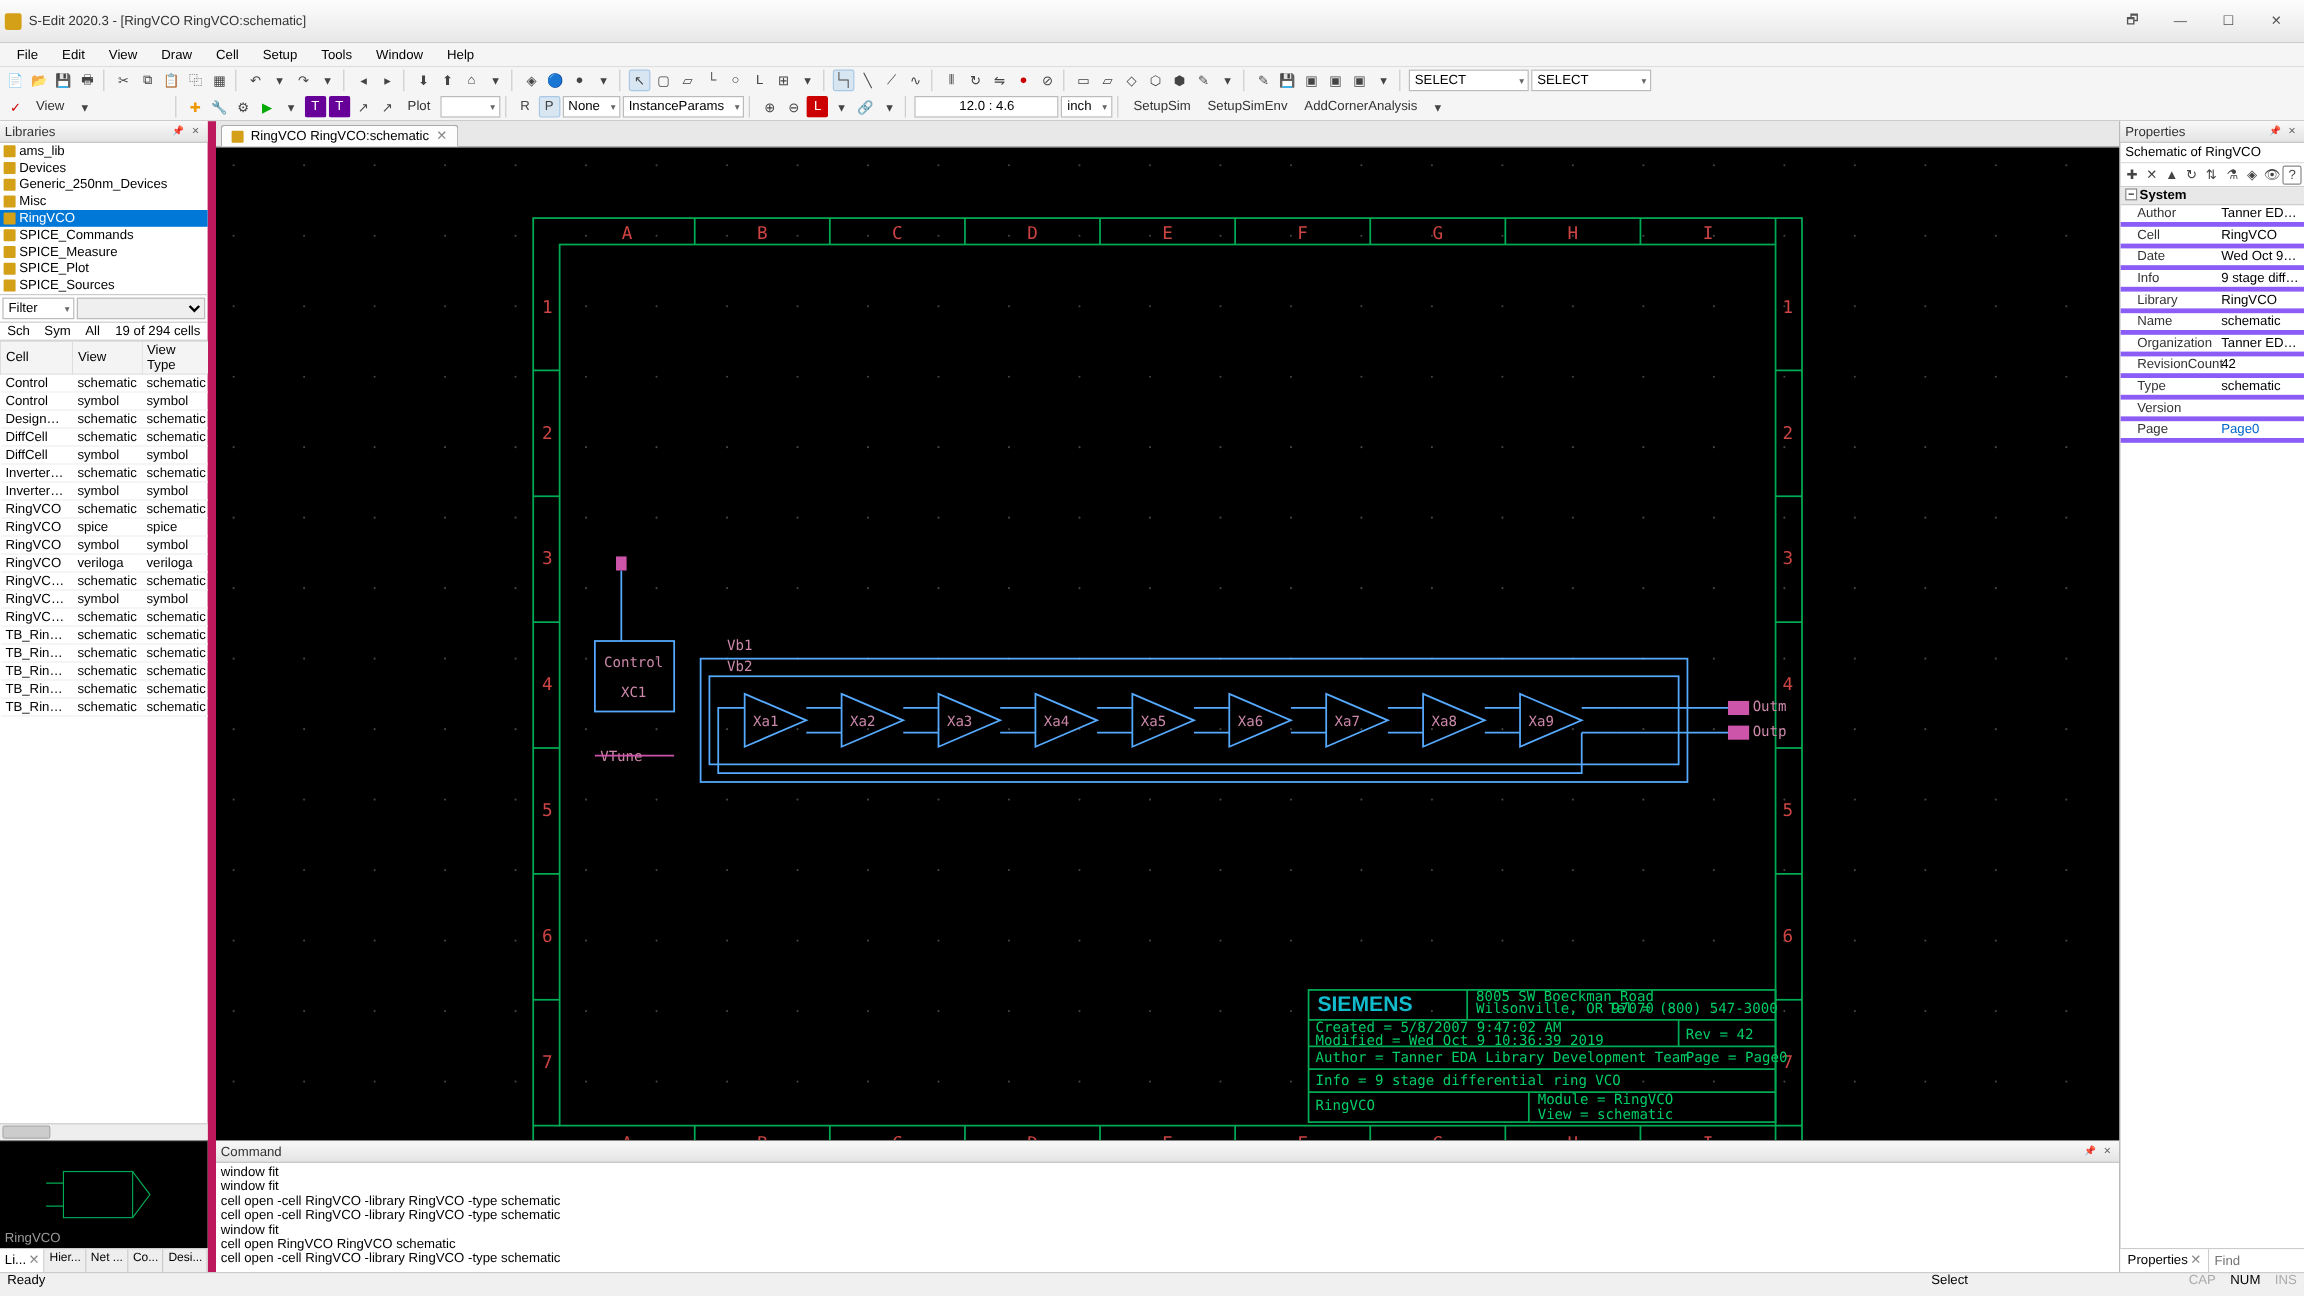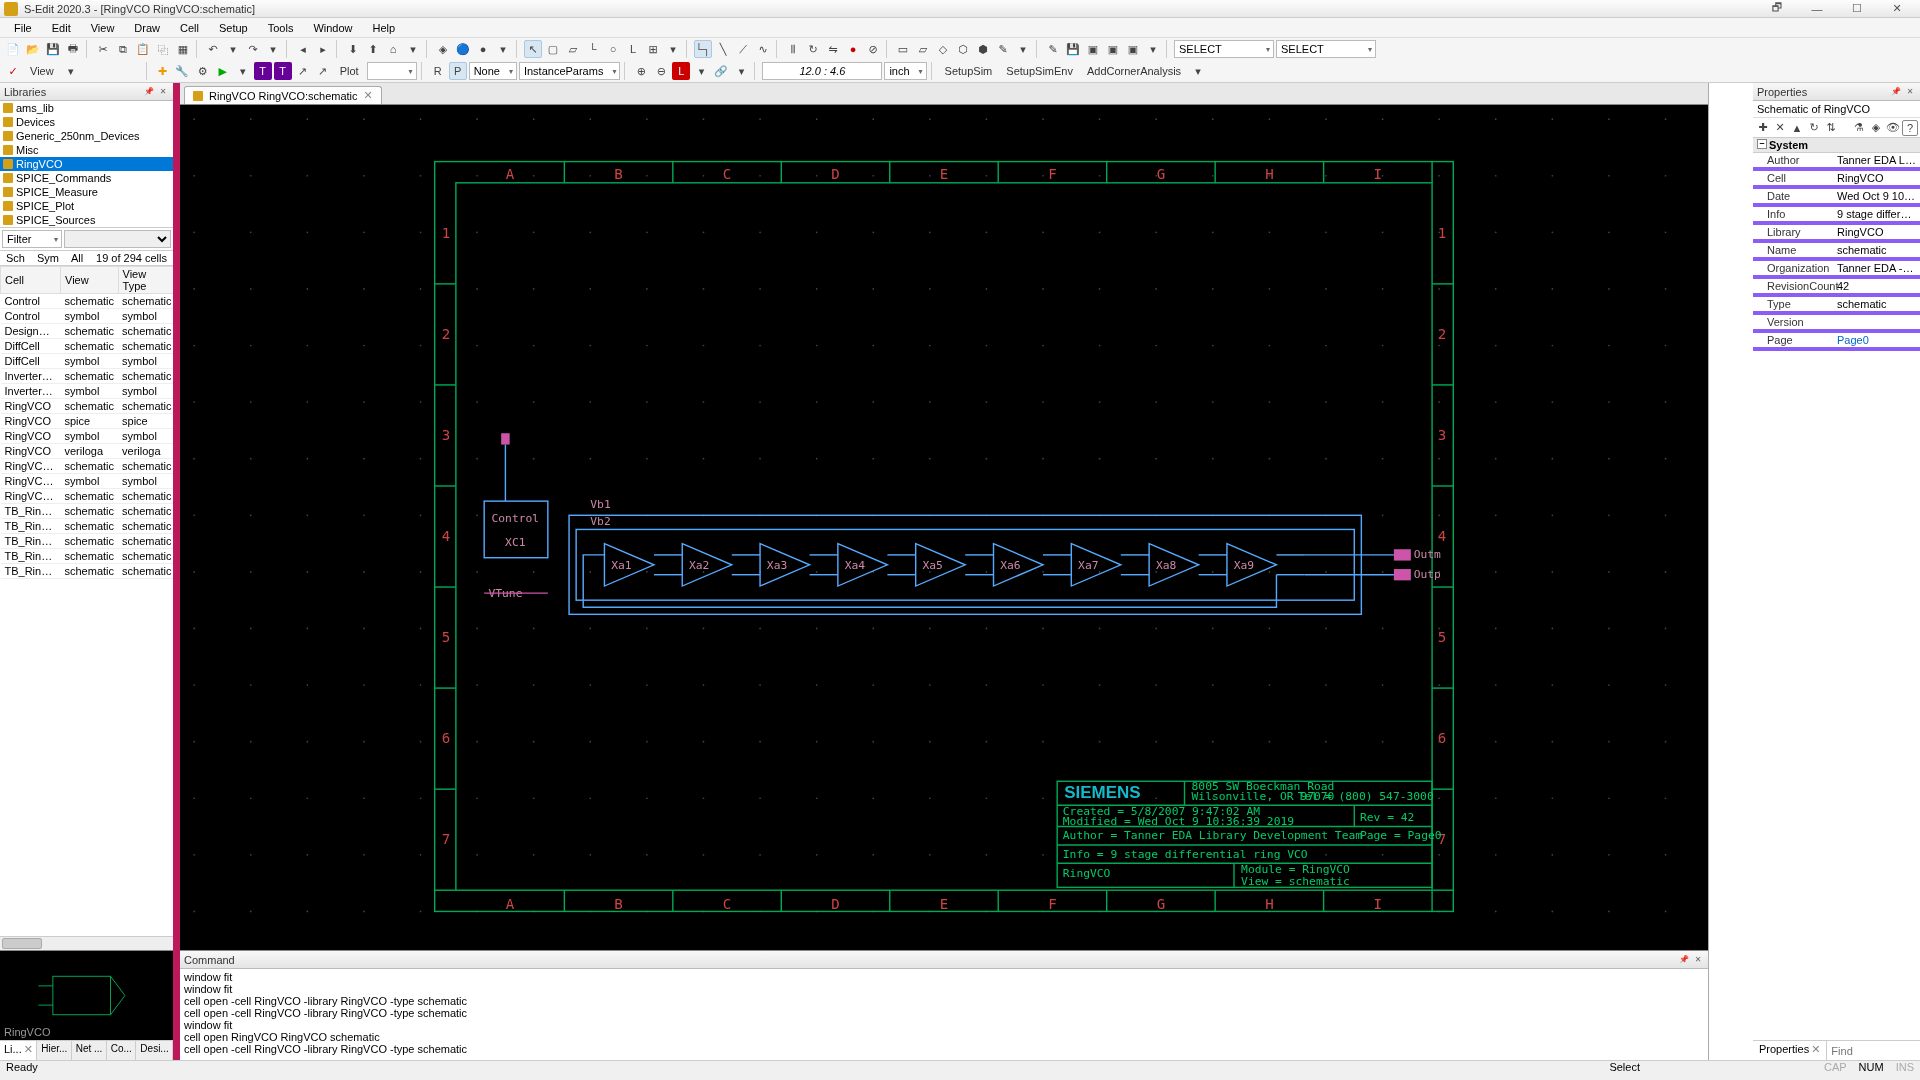"S-Edit 2020.3 - [RingVCO" .titlebar { height: 18px -> 36px }
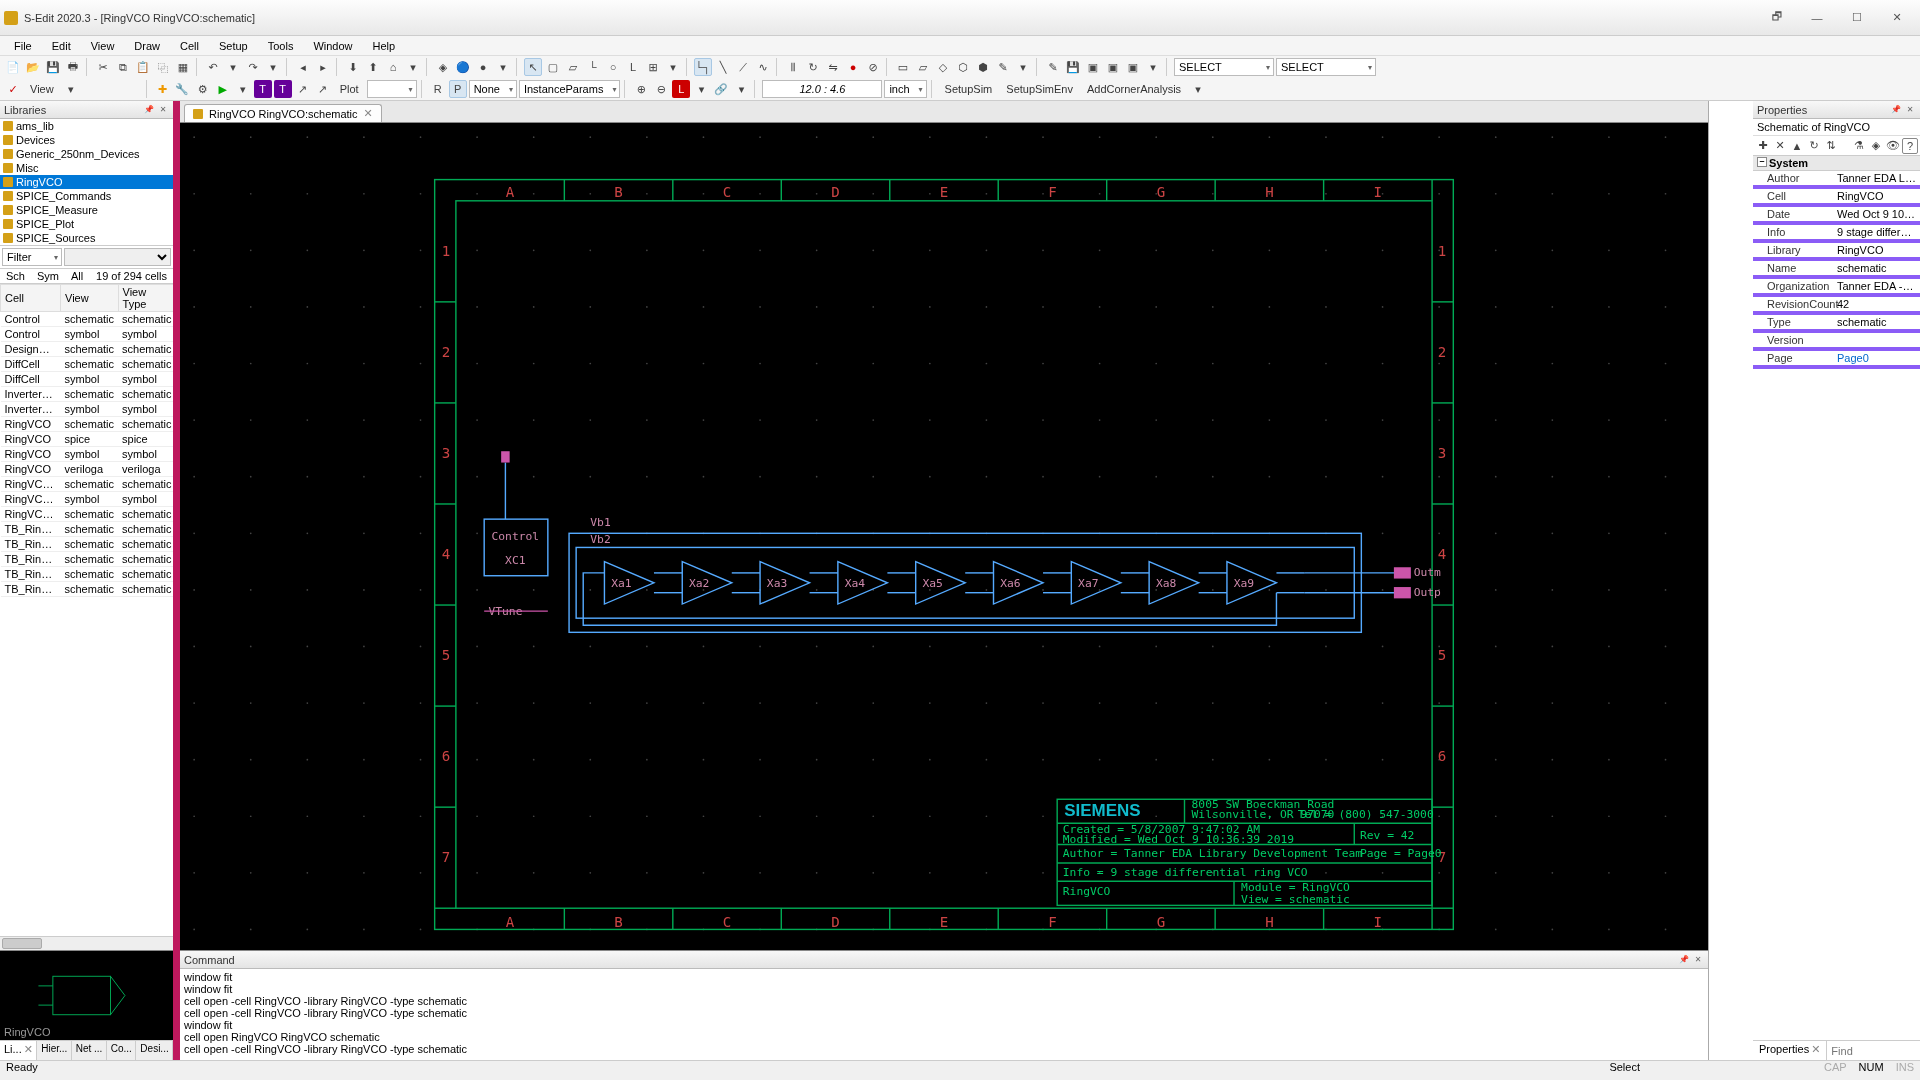"12.0 : 4.6" .tinput { font-style: italic -> none }
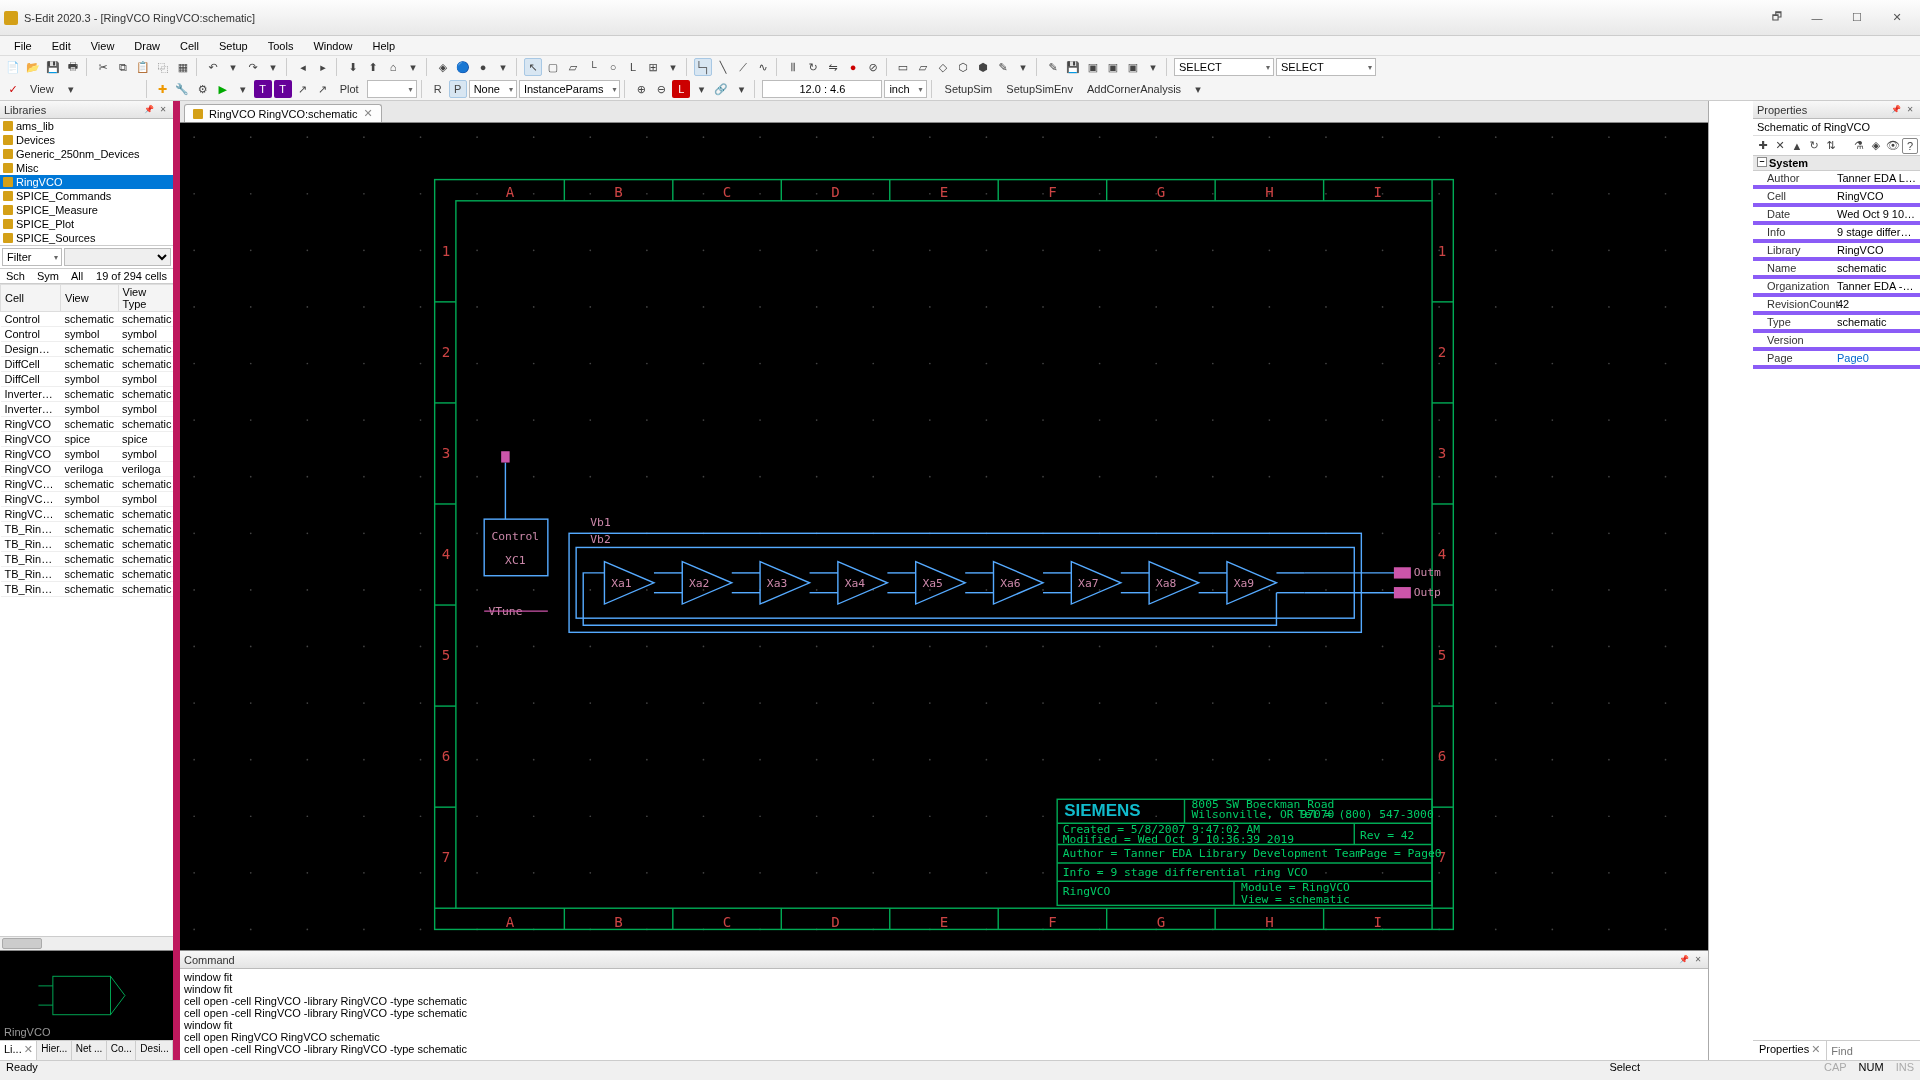"Properties" .rightcol { padding-left: 44px -> none; width: 212px -> 154px }
